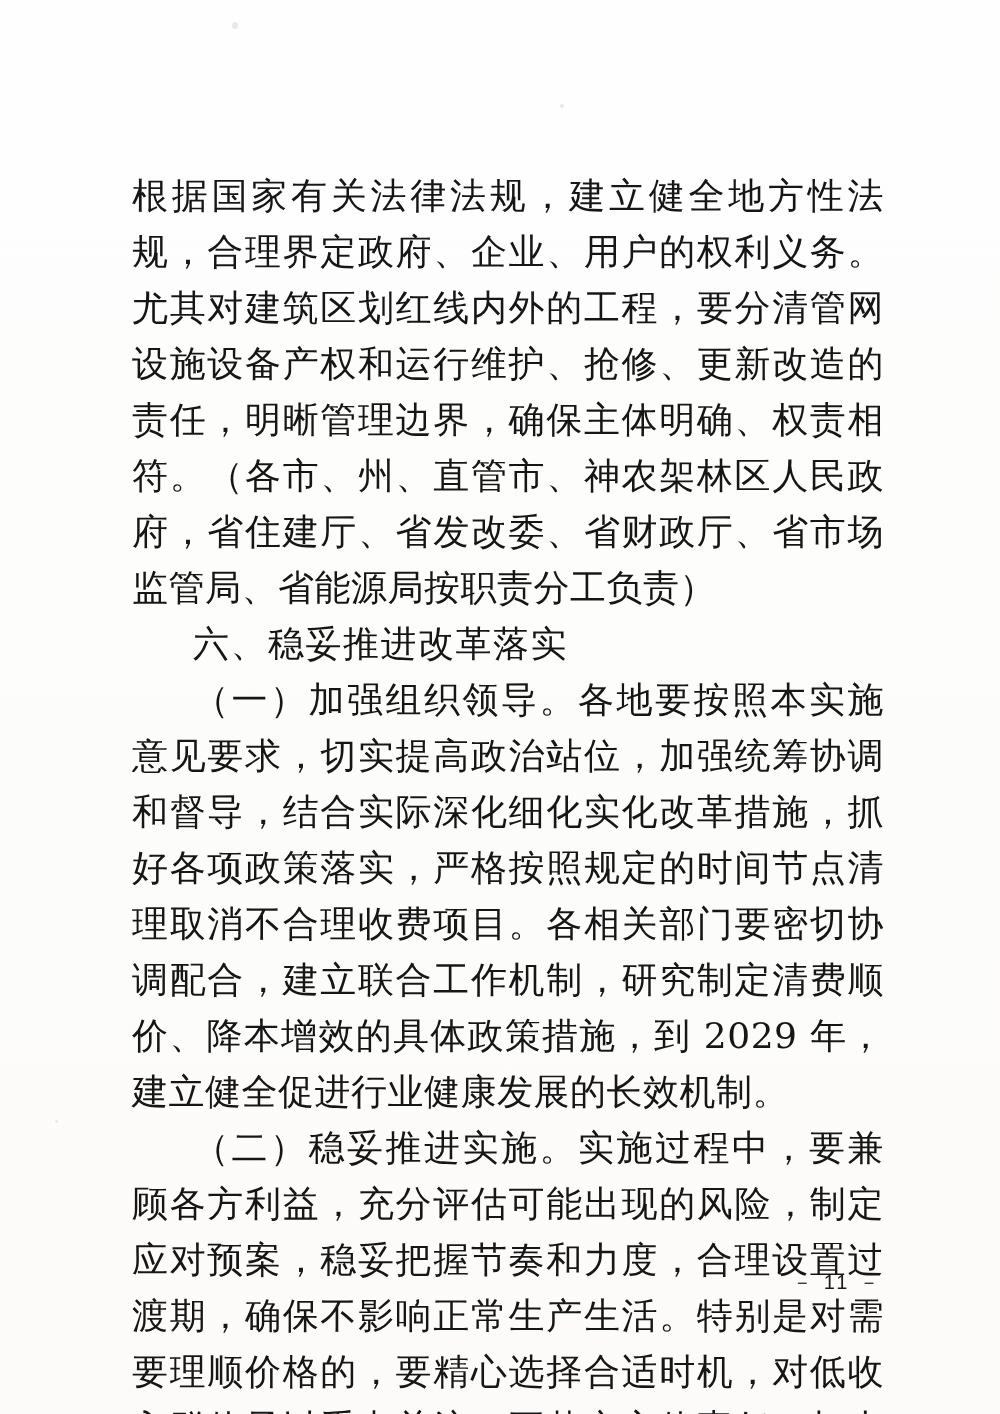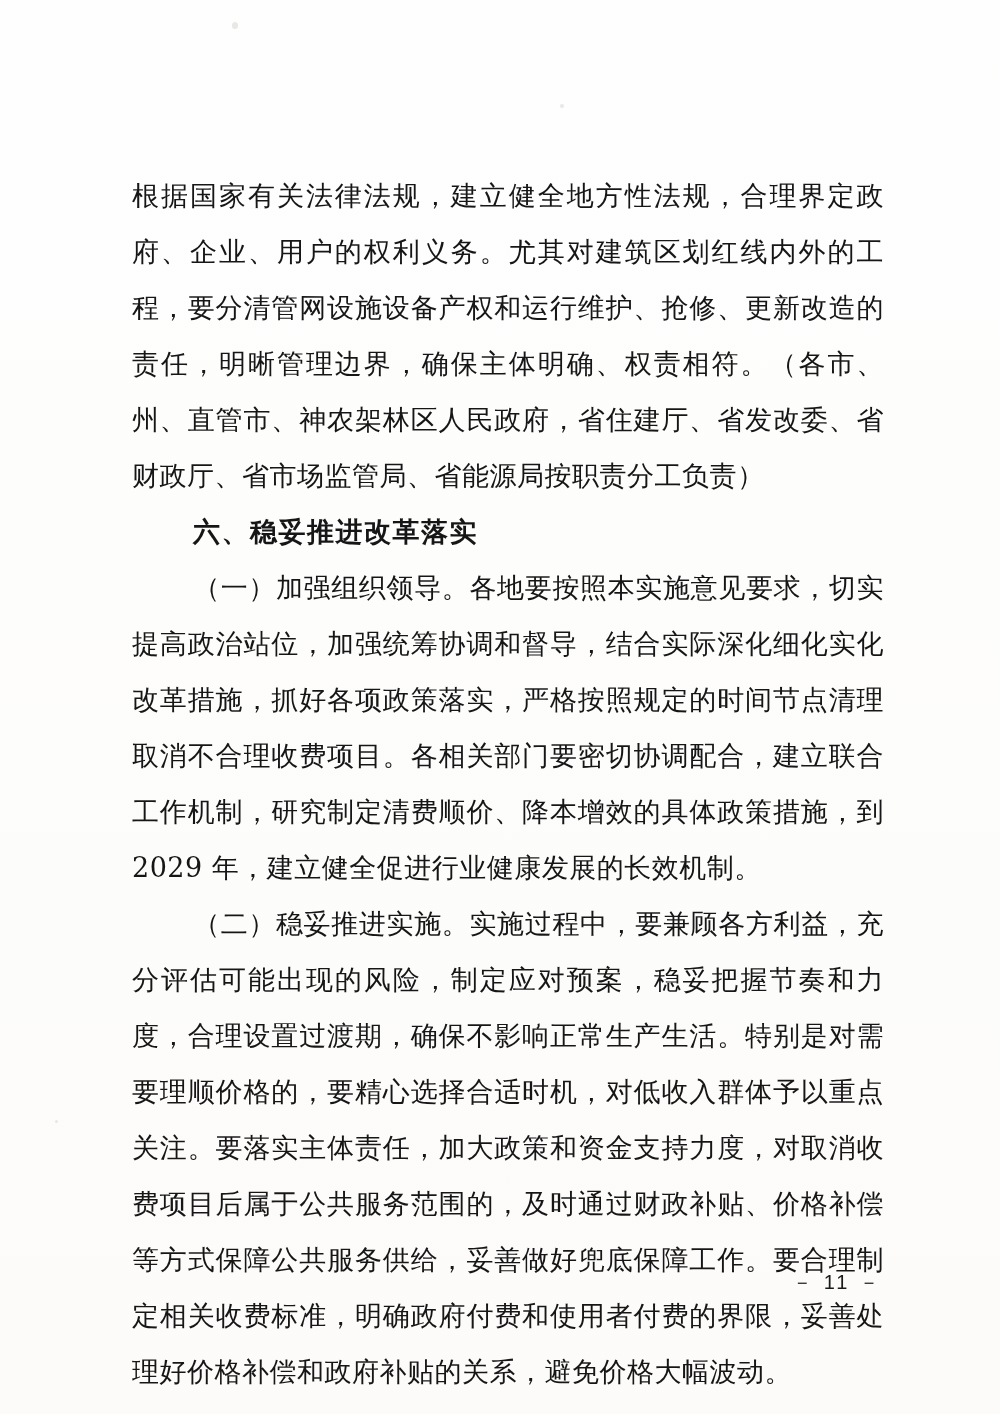"根据国家有关法律法规，建立健全地方性法规，合理界定政府、企业、用户的权利义务。尤" p { font-size: 27px -> 36px }
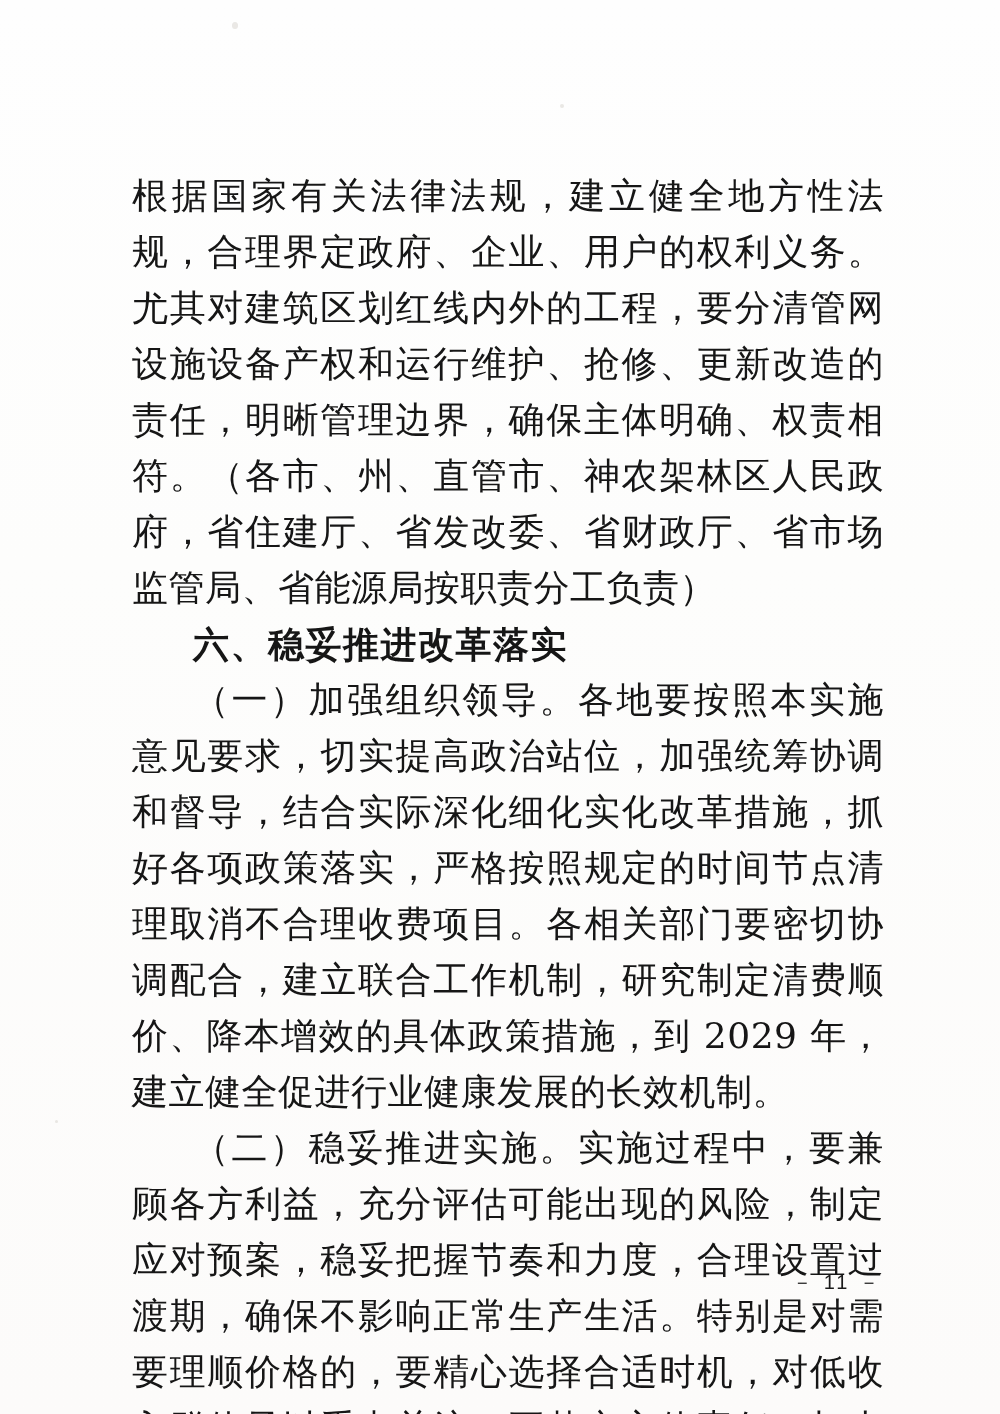"六、稳妥推进改革落实" p.heading { font-weight: bold -> normal }
